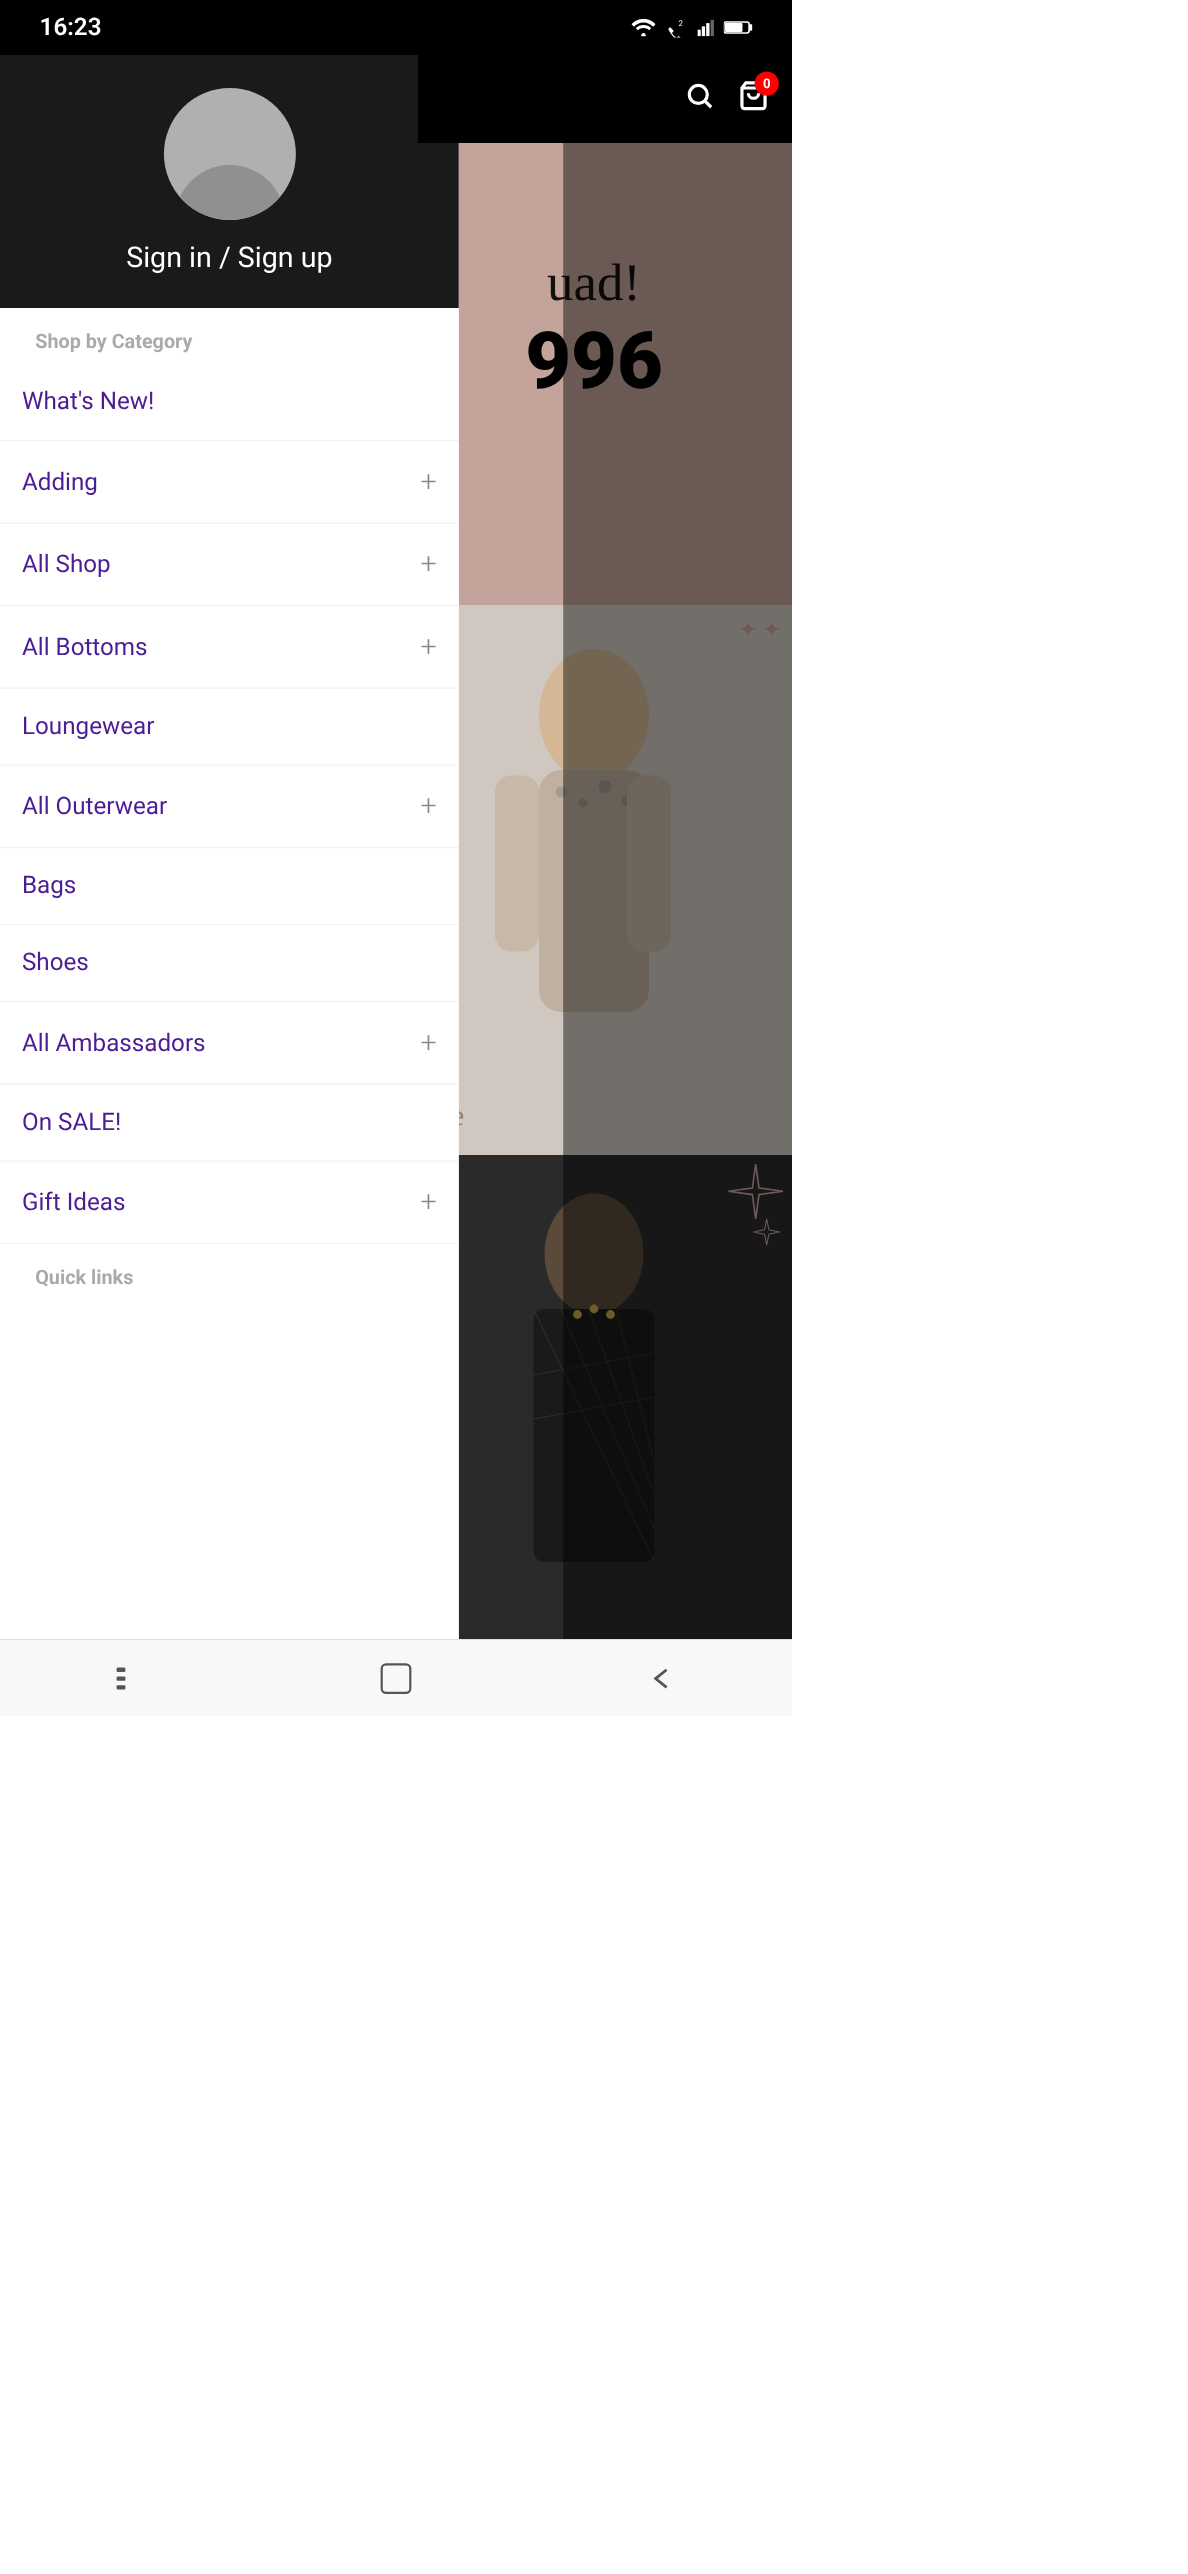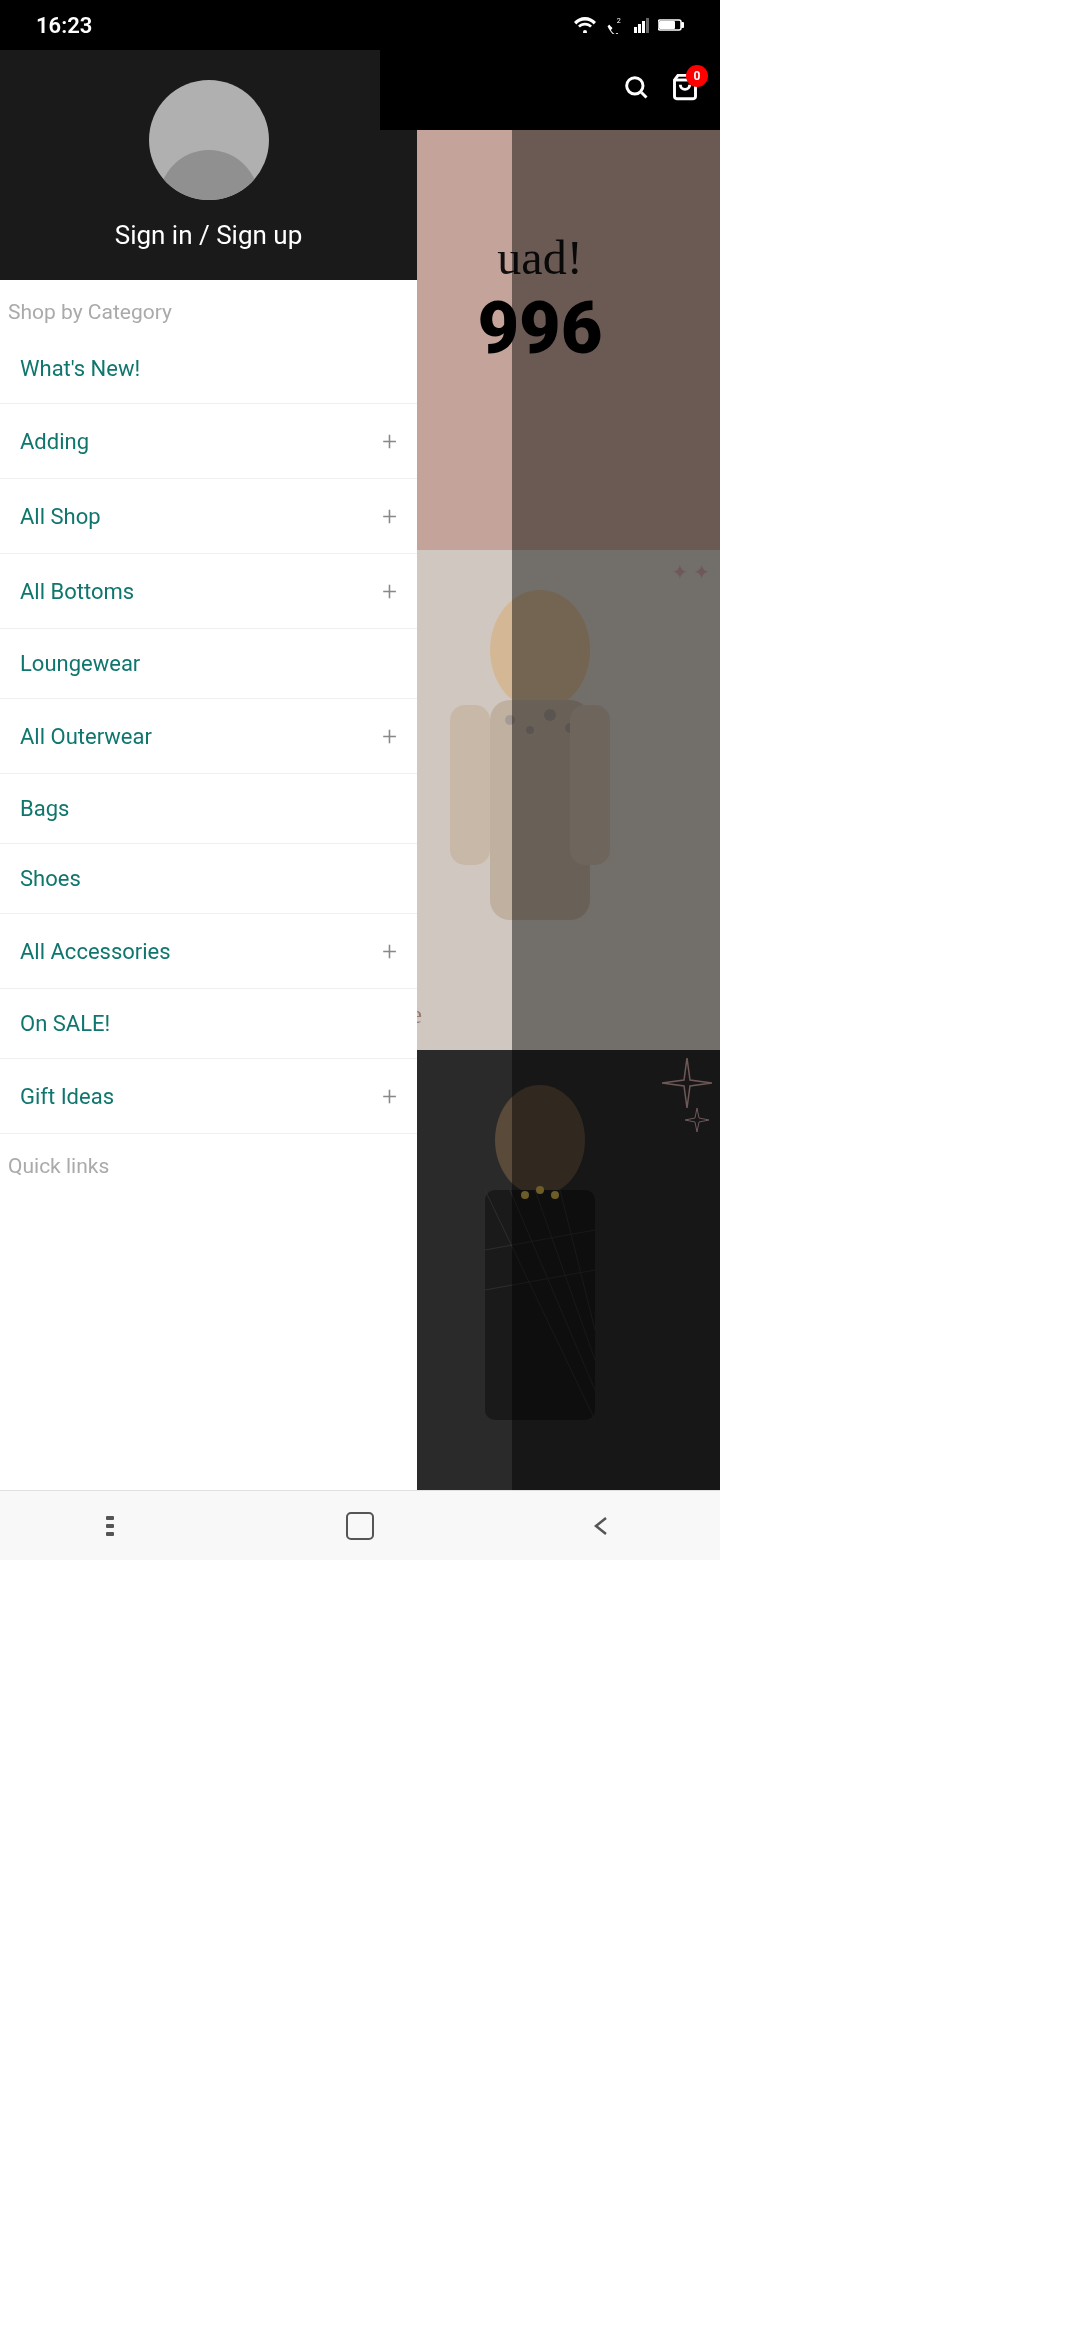"Shop by Category" .section-label { font-size: 21px -> 18px; font-weight: 400 -> 700; padding: 20px 20px 10px 8px -> 20px 20px 10px 32px }
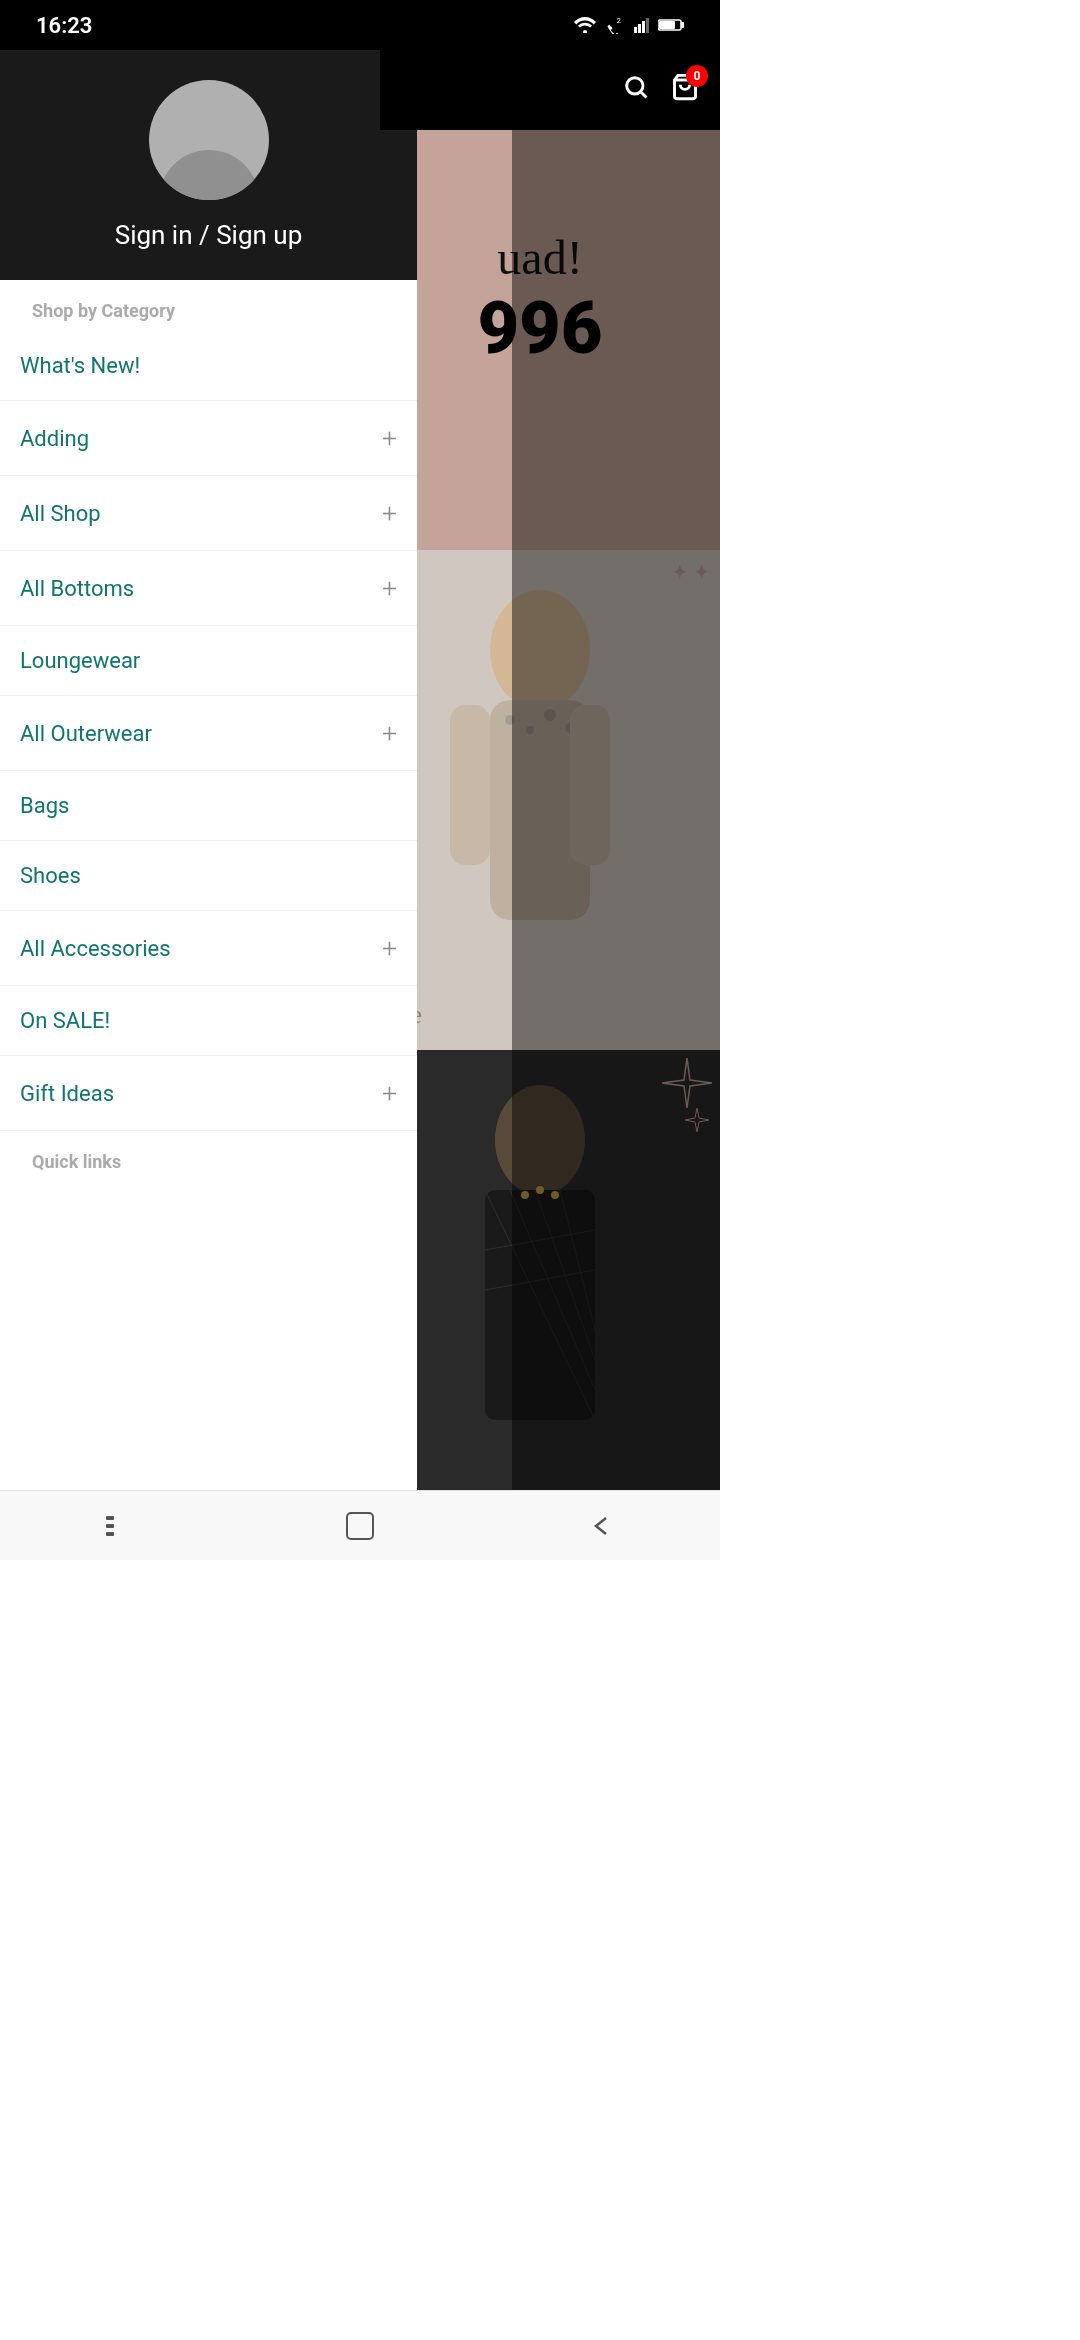"What's New!" .menu-item-label { color: #0f766e -> #4c1d95 }
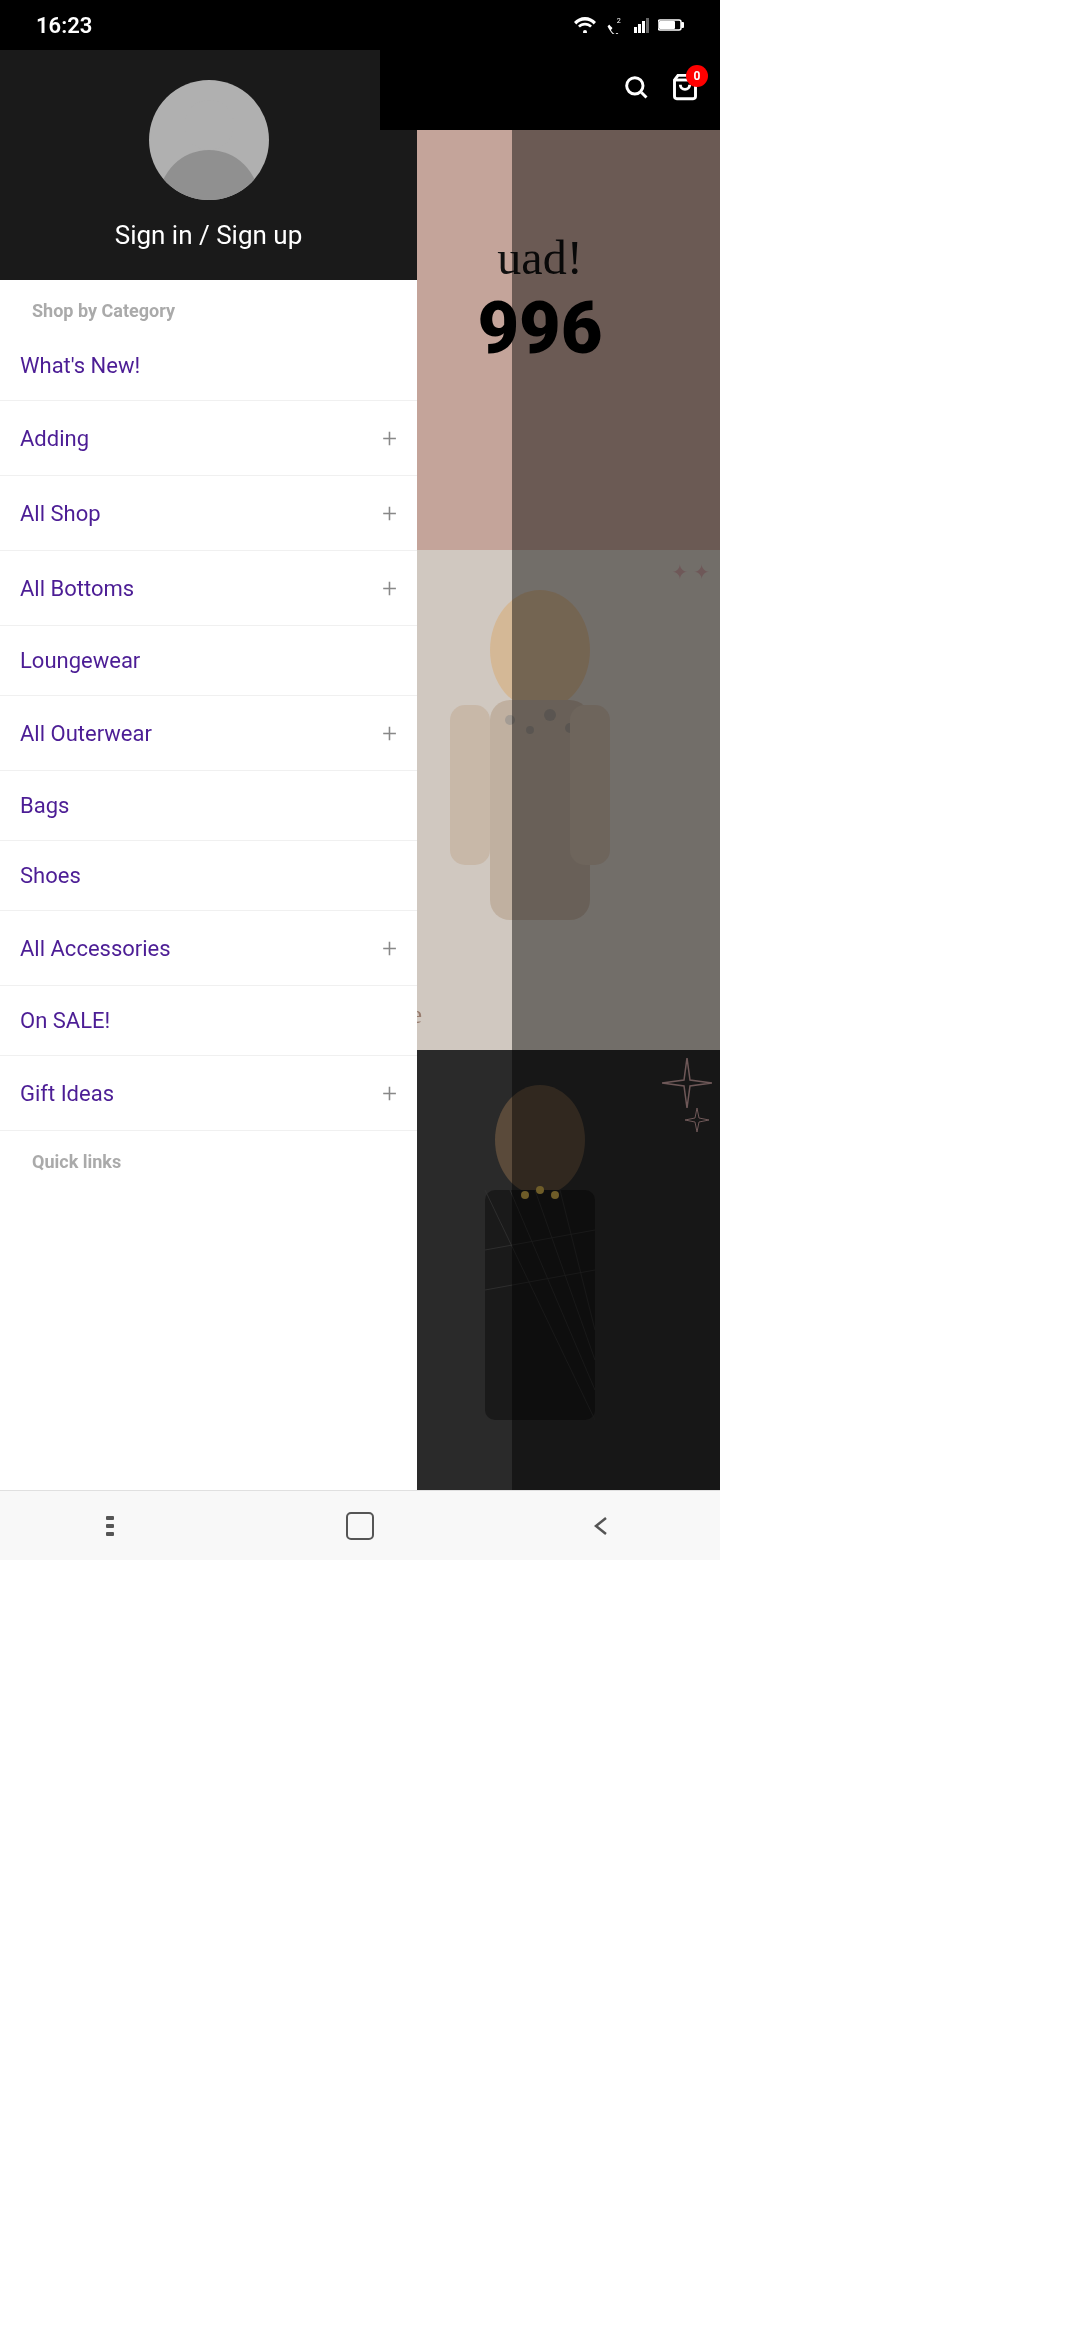"All Accessories" span.menu-item-label { text: Accessories -> Ambassadors }
